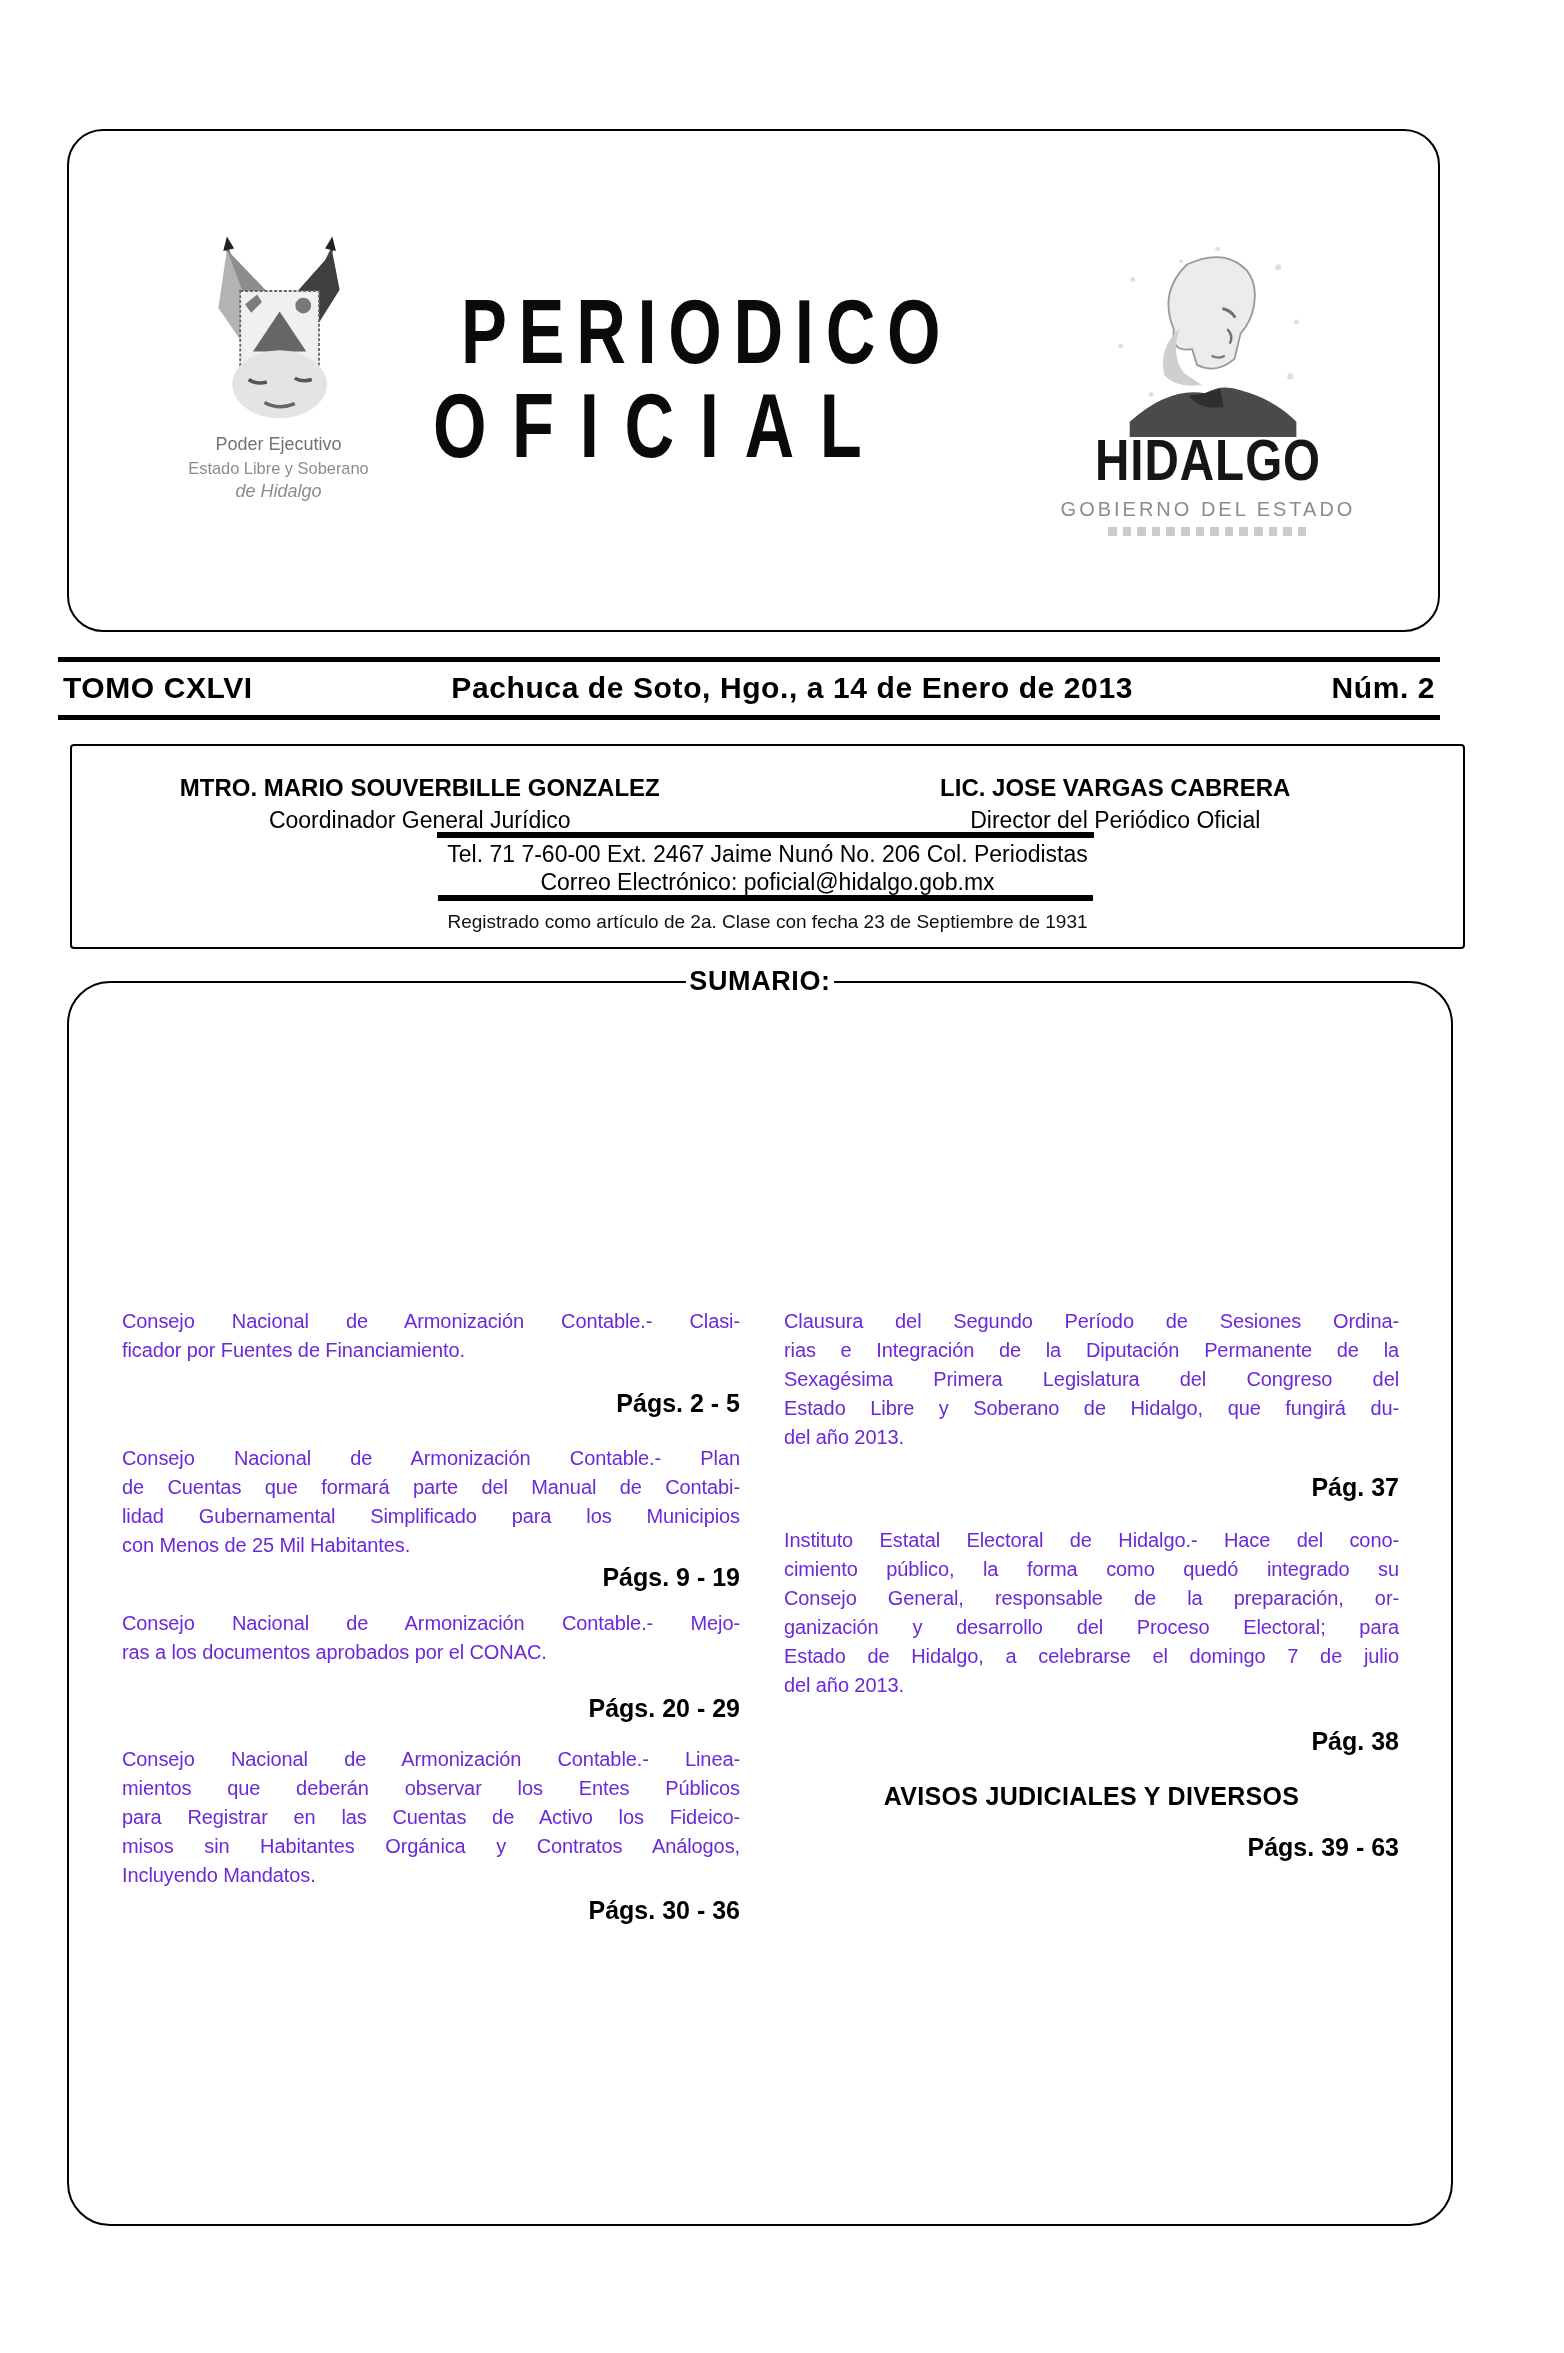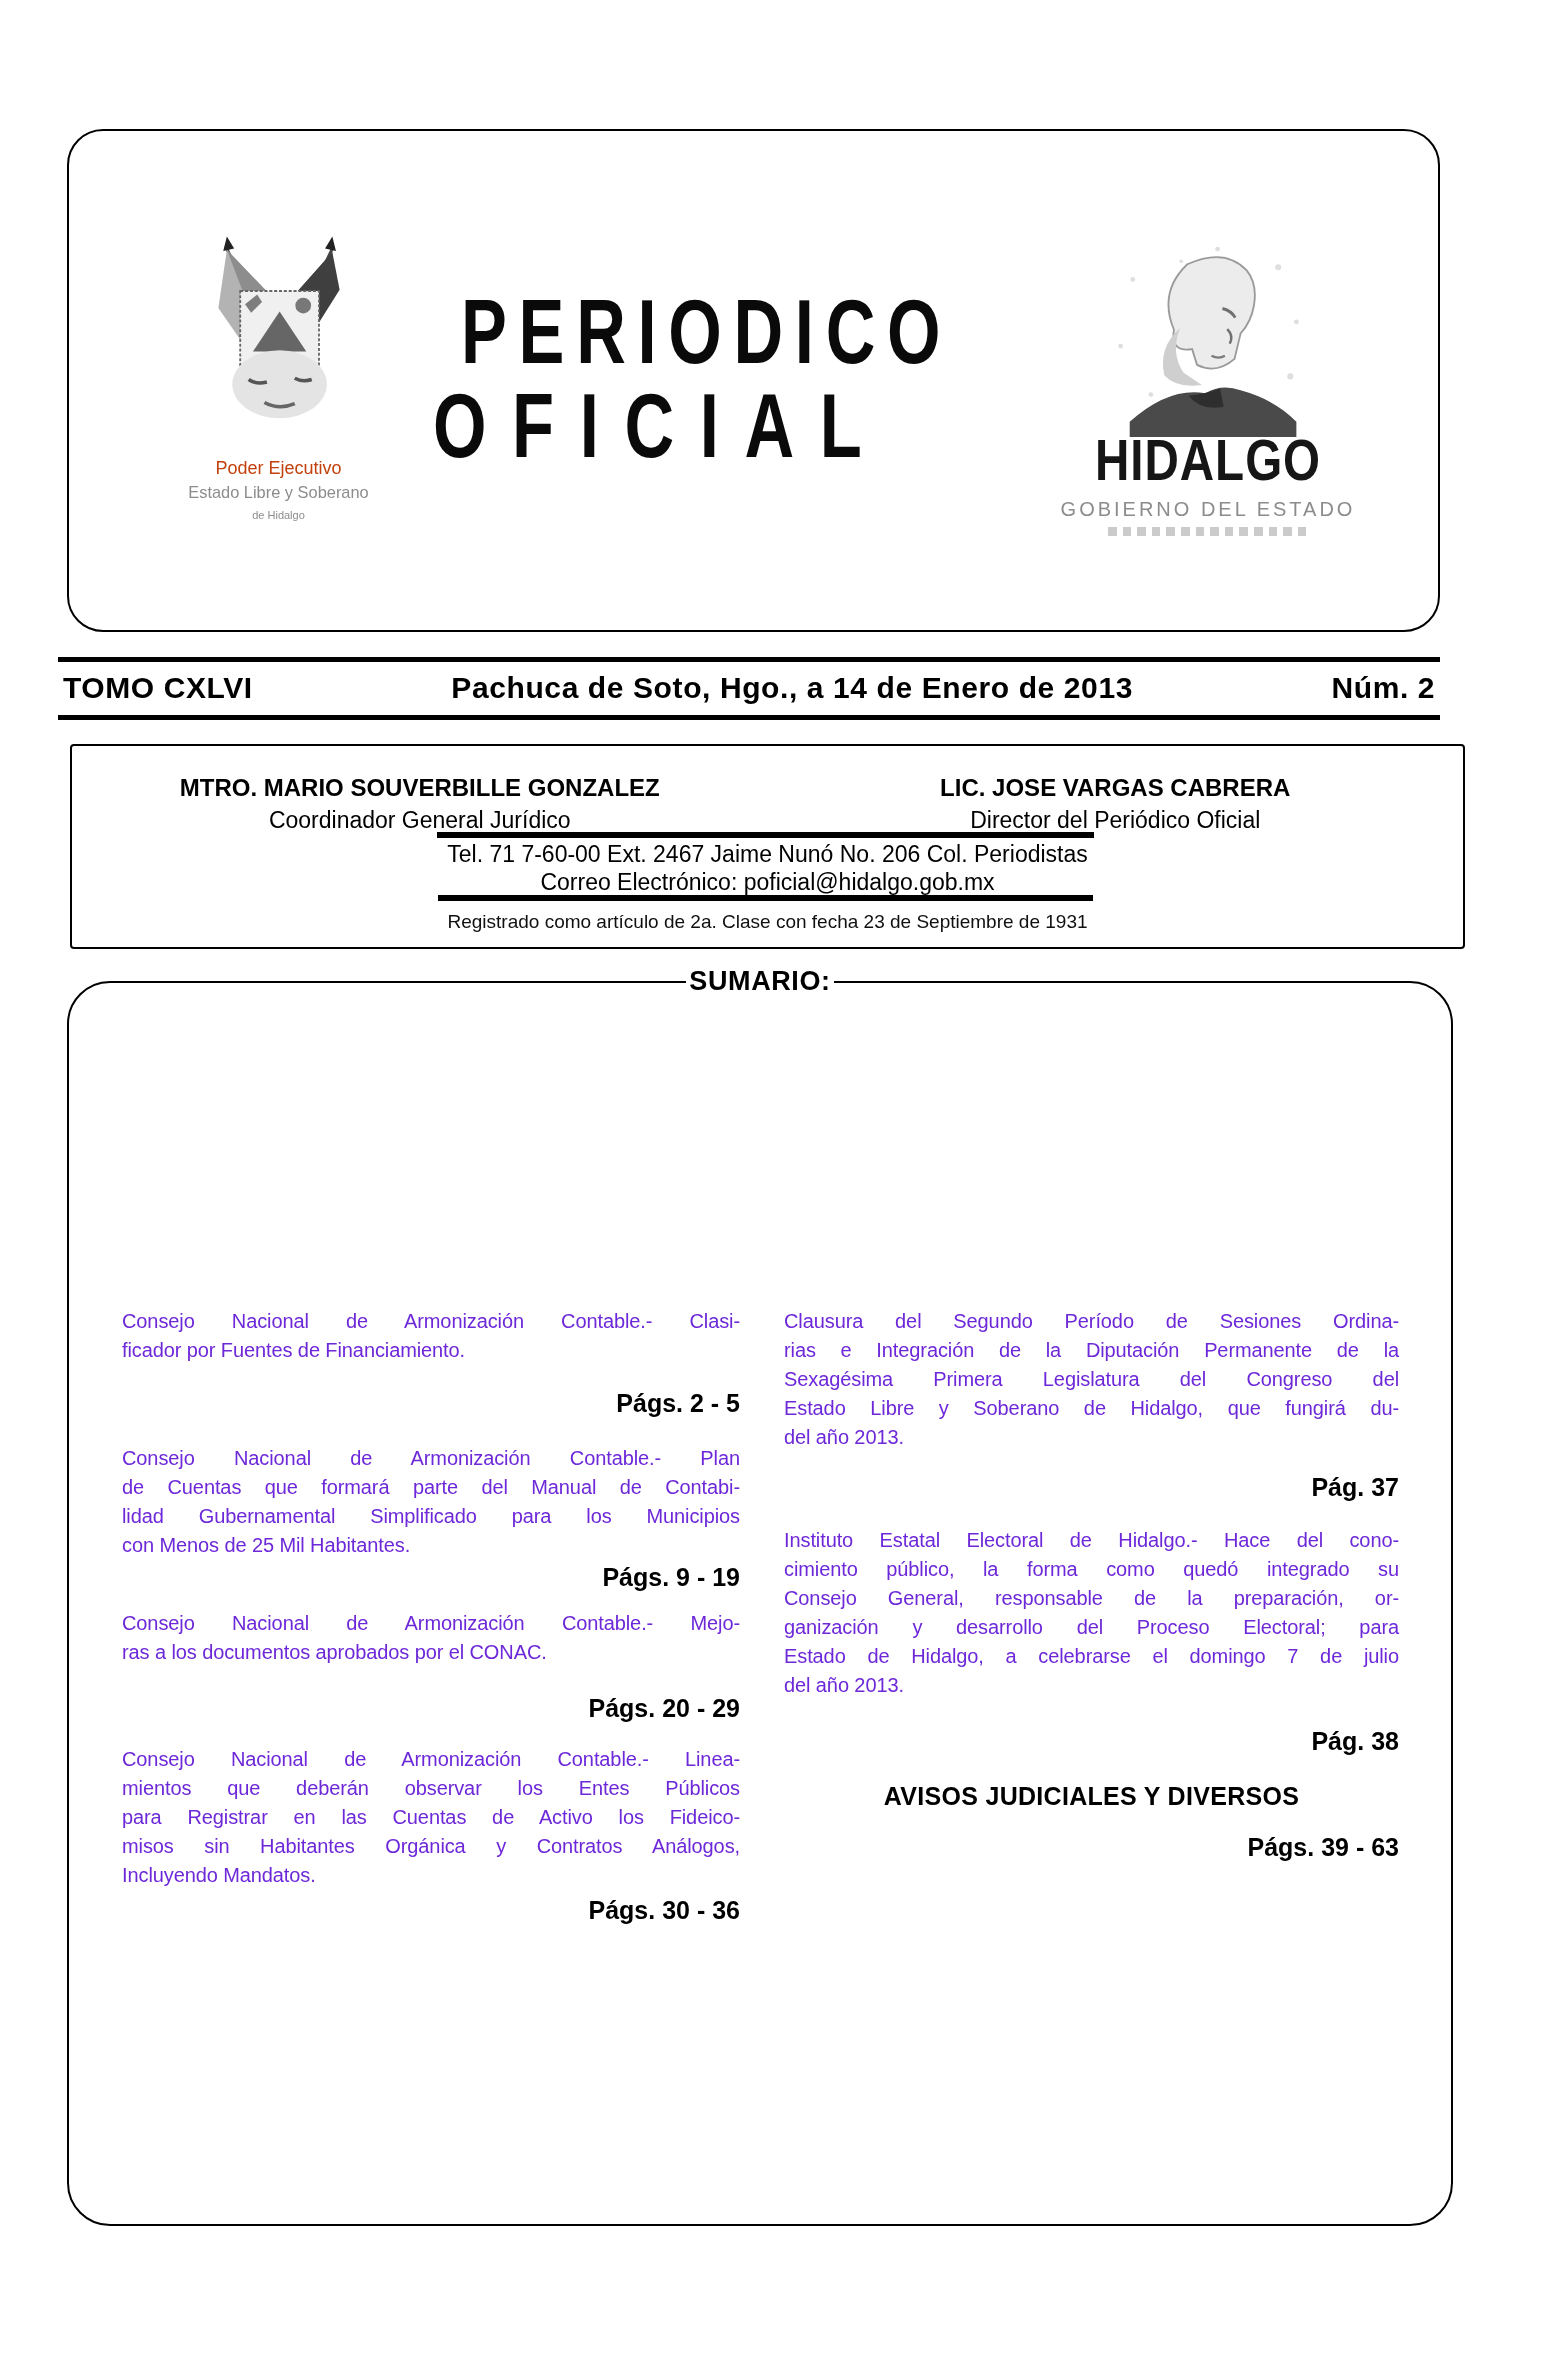"Poder Ejecutivo" .seal-cap1 { color: #c2410c -> #737373; margin-top: 24px -> 0 }
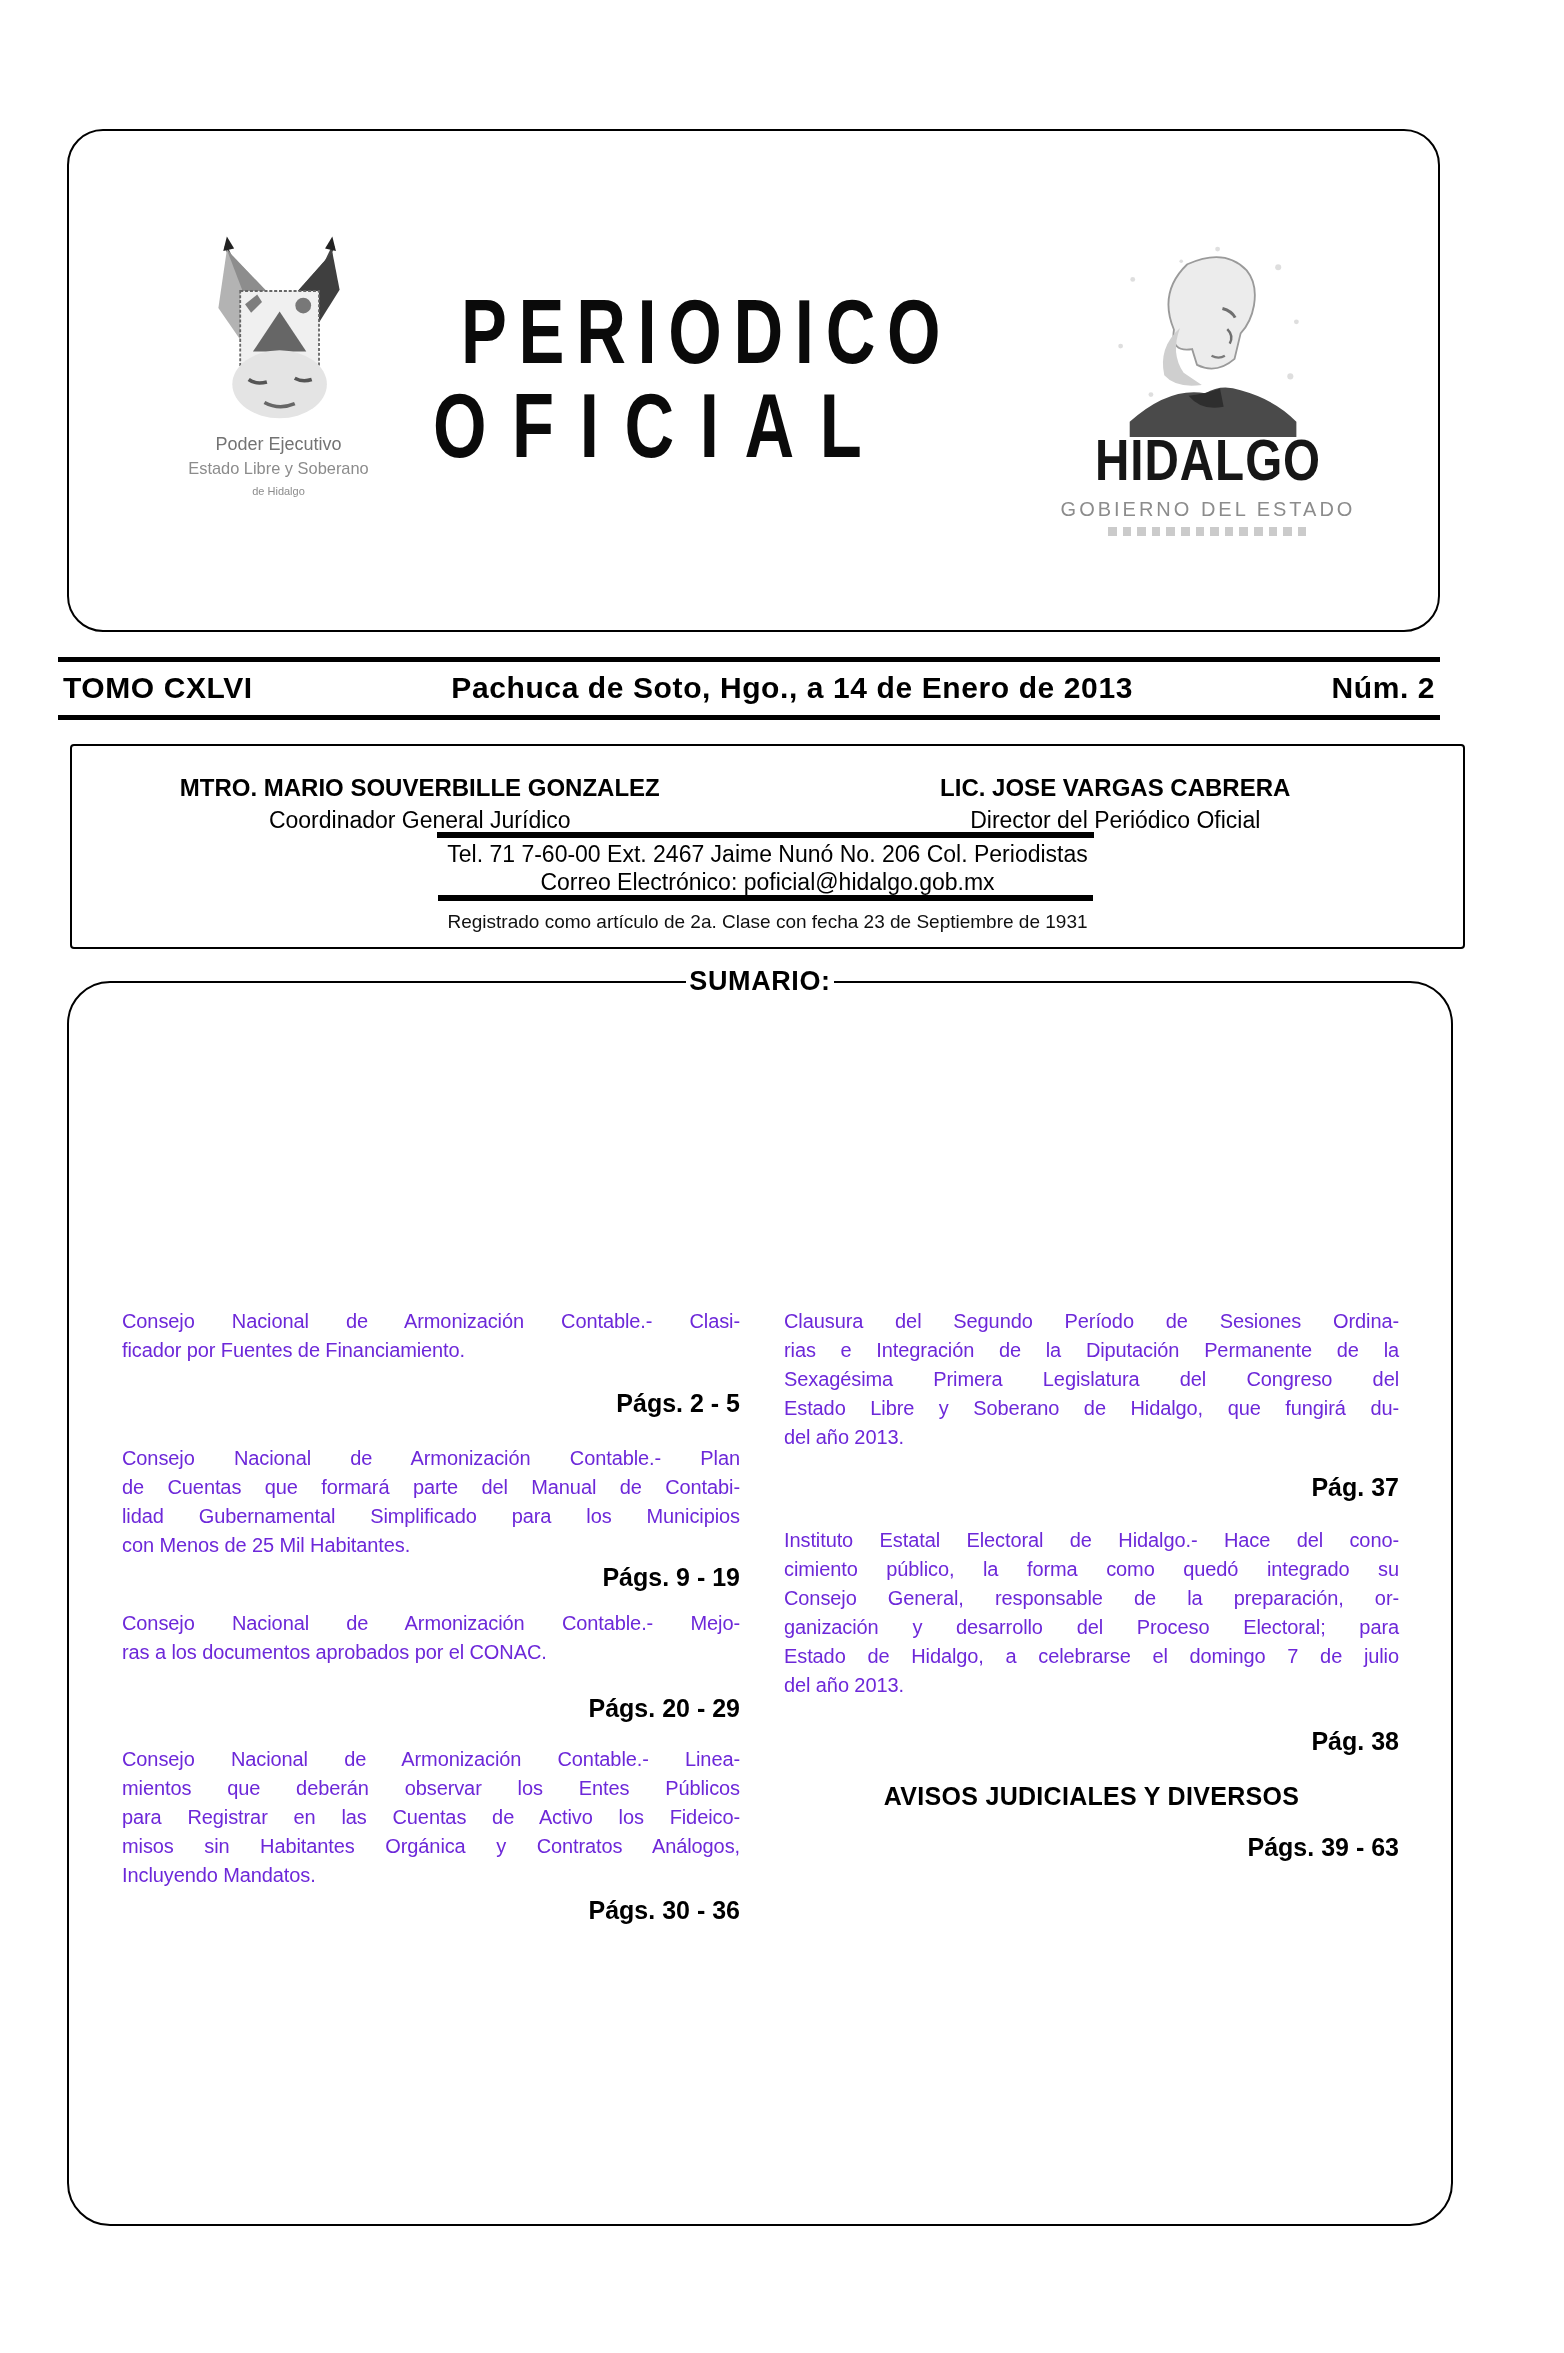"de Hidalgo" .seal-cap3 { font-size: 11px -> 18px; font-style: none -> italic }
